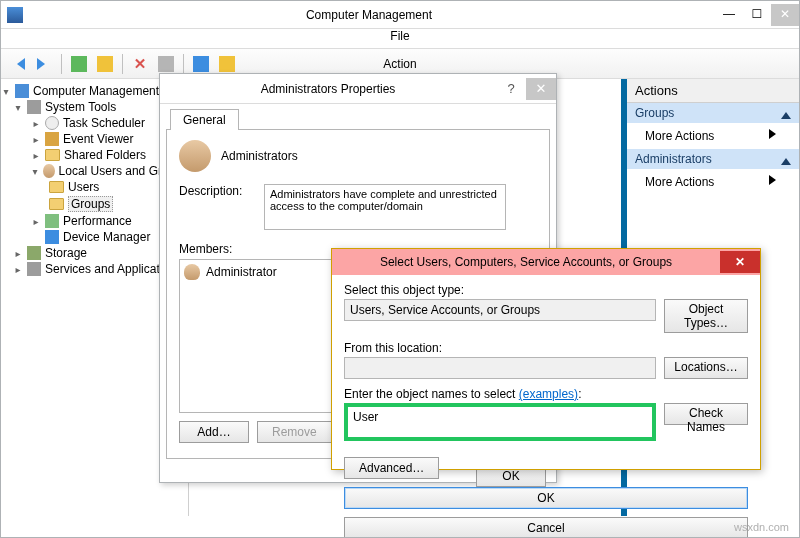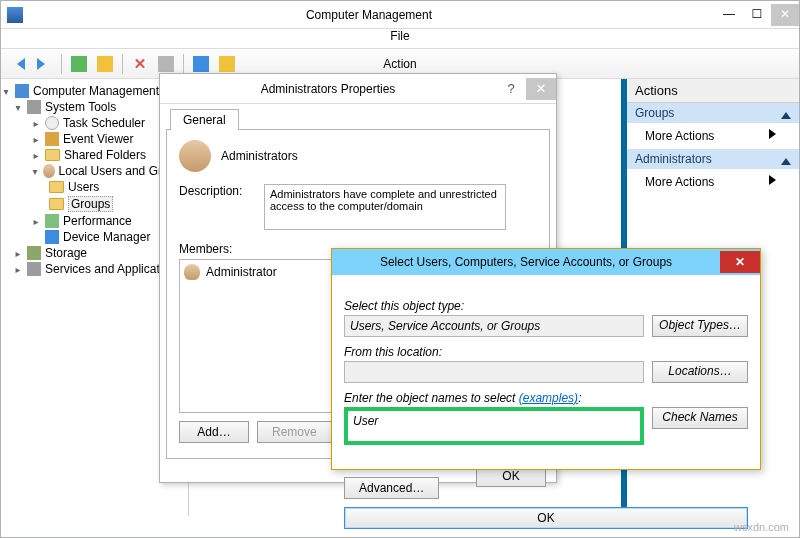"Select Users, Computers, Service" .d2-title { background: #7dd3fc -> #fca5a5 }
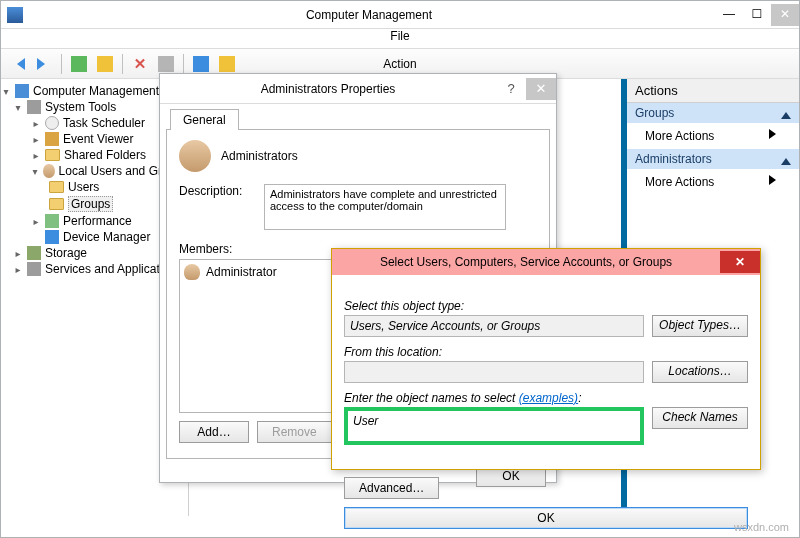"Select this object type:" .d2-body { font-style: italic -> none; padding: 24px 12px -> 8px 12px }
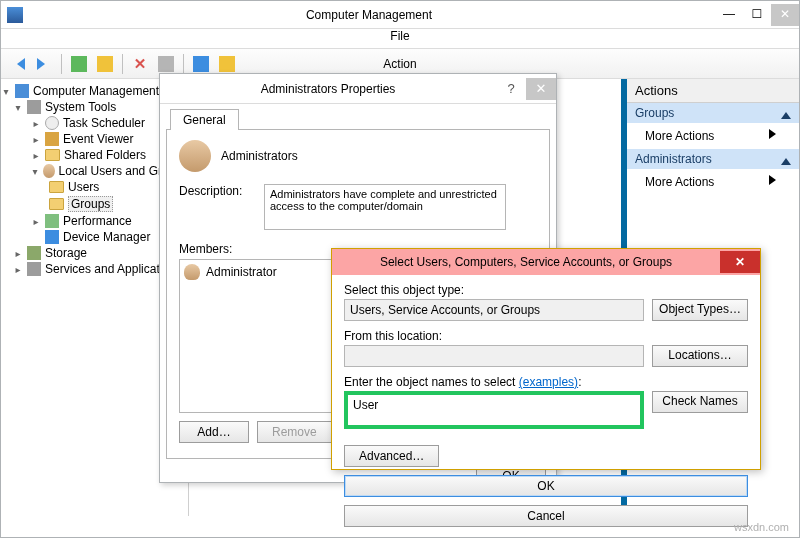"Object Types…" .d2-btn { width: 96px -> 84px }
